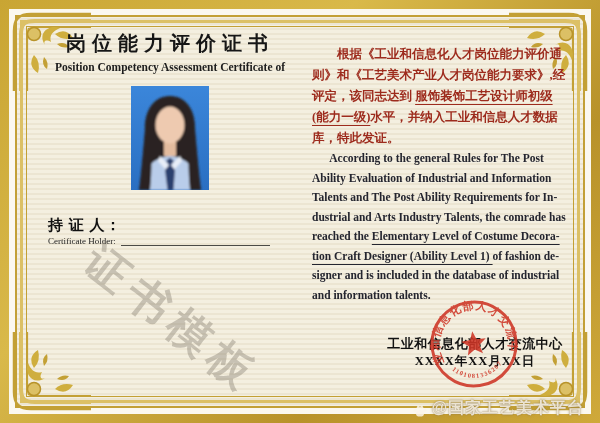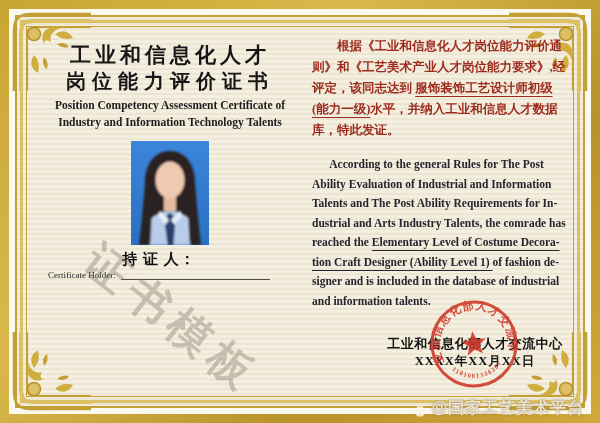"工业和信息化人才" div.title-cn1 { html: <div>工业和信息化人才</div> -> none }
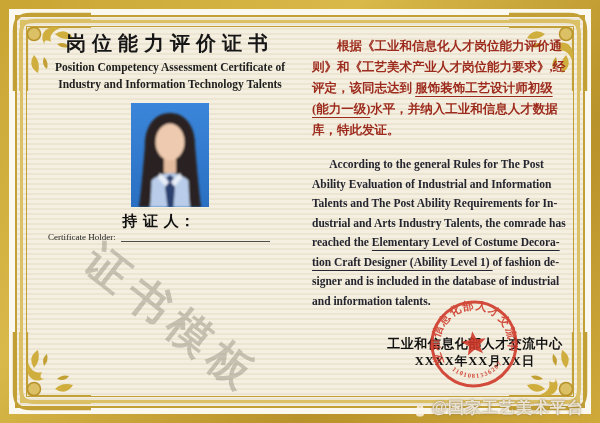"根据《工业和信息化人才岗位能力评价通" .right-col { top: 36px -> 44px }
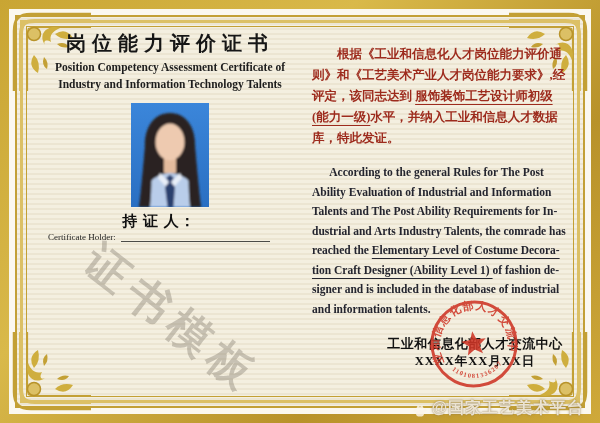"Industry and Information Technology" div.title-en { html: <div>Industry and Information Technology Talents</div> -> none }
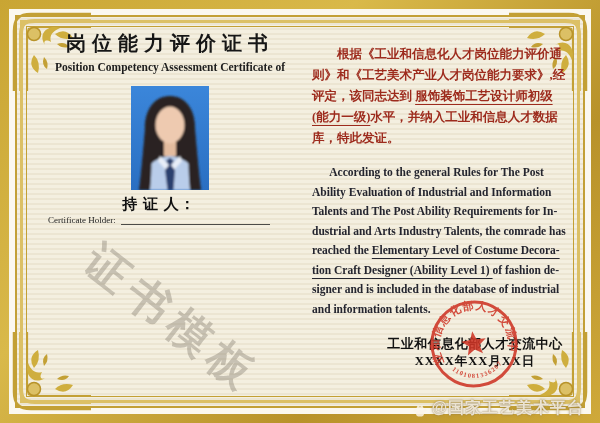"According to the general Rules" .body-en { margin-top: 14px -> none }
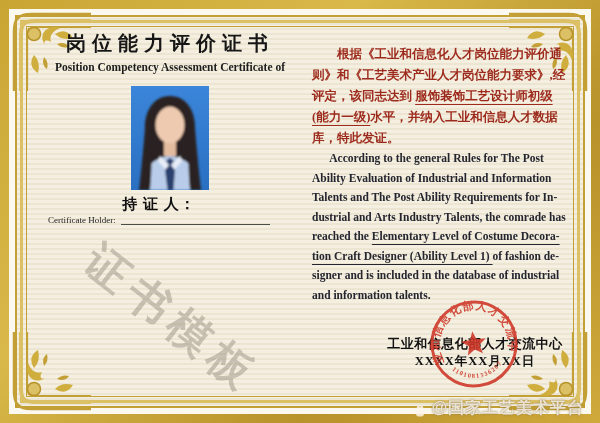"持 证 人：" .fields { margin-top: 1px -> 22px; text-align: center -> left }
